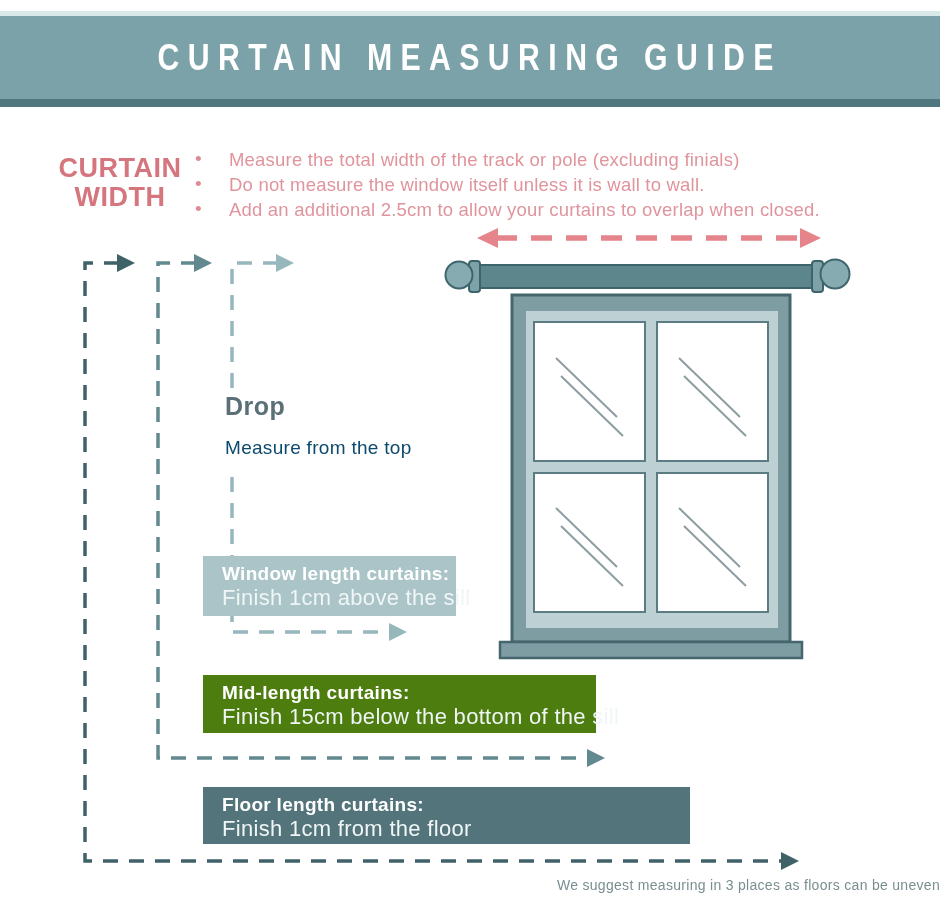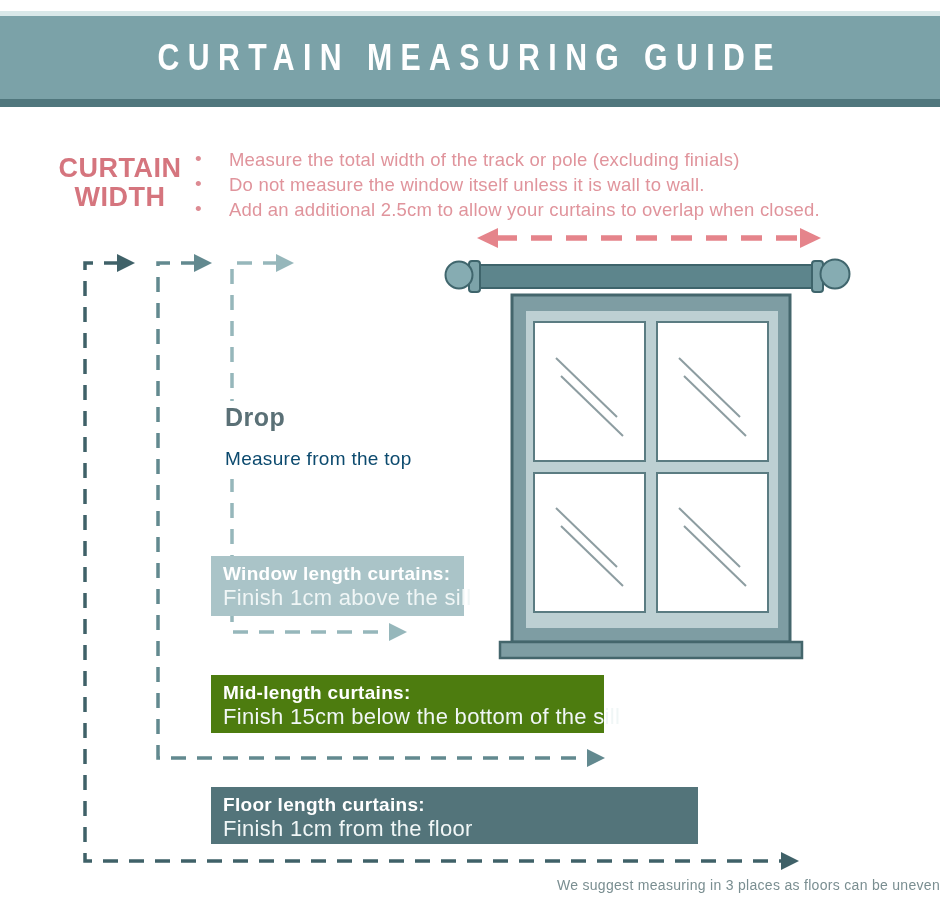"Drop" .drop-block { top: 401px -> 390px }
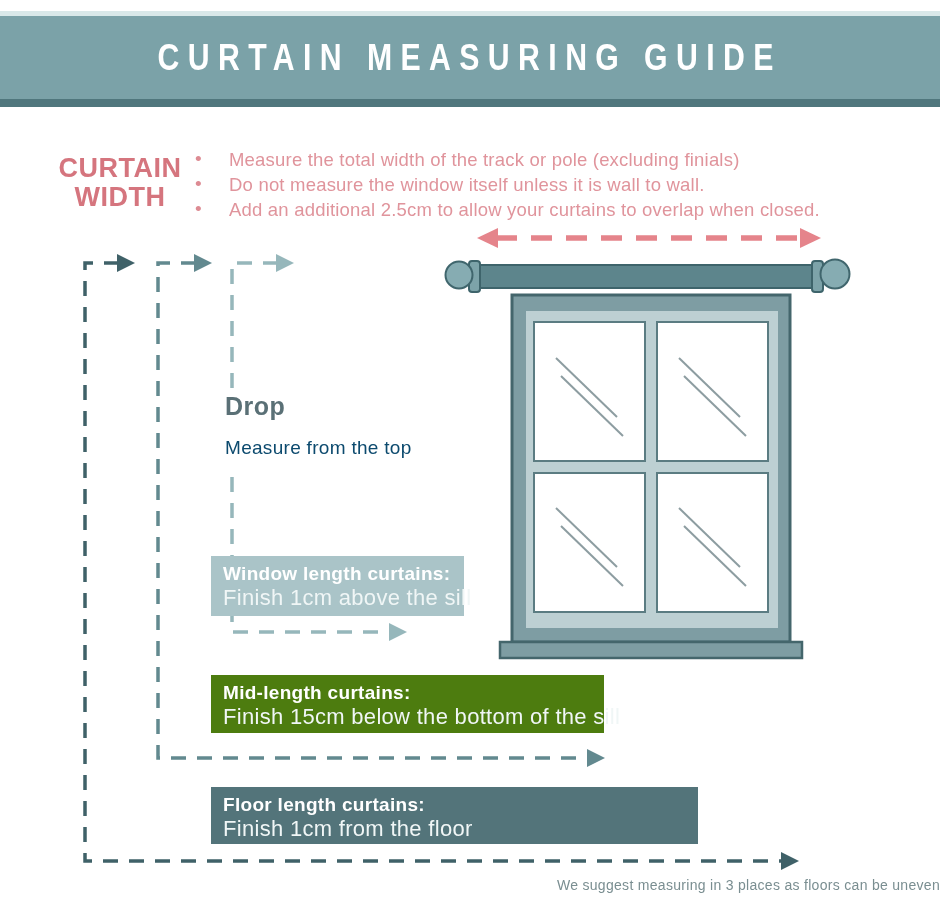"Window length curtains:" .len-box { left: 211px -> 203px; padding: 6px 0 0 12px -> 6px 0 0 19px }
